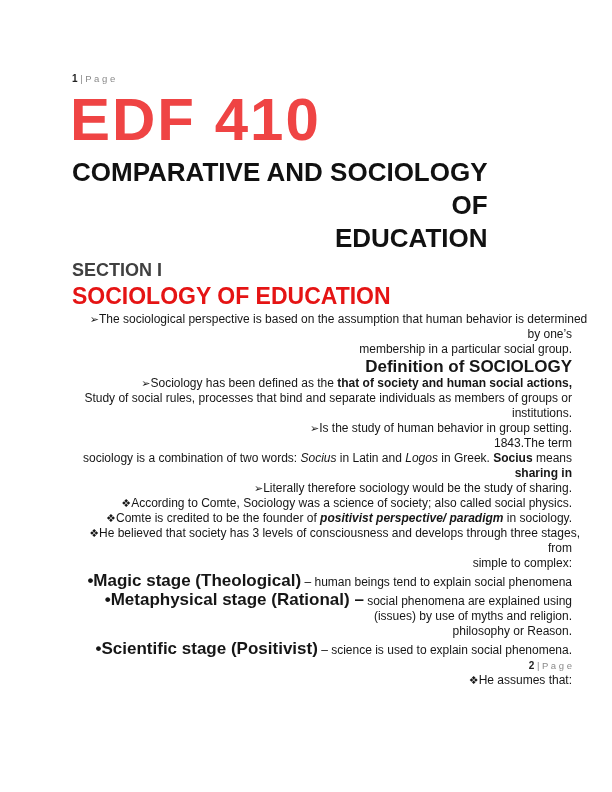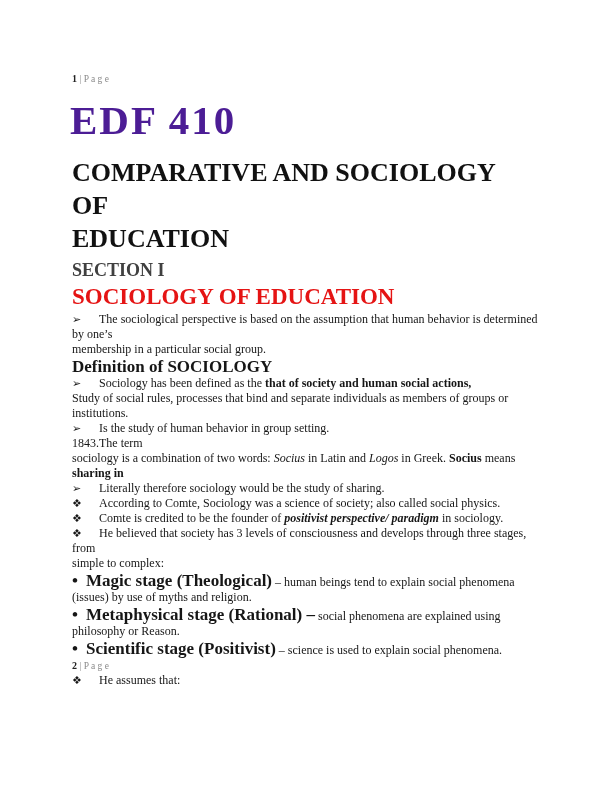"1 | P a g" .page { font-family: Liberation Serif, serif -> Liberation Sans, sans-serif; text-align: none -> right }
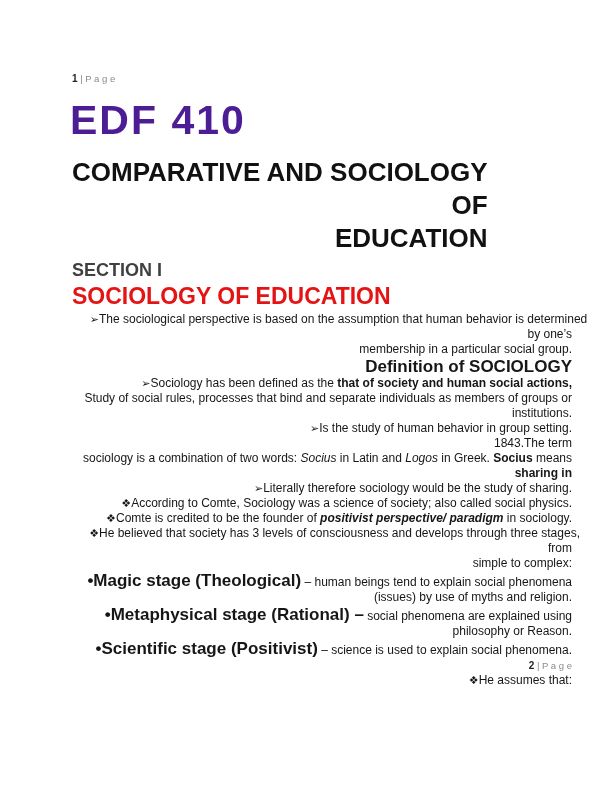"EDF 410" .title { color: #4c1d95 -> #ef4444; font-size: 41px -> 60px }
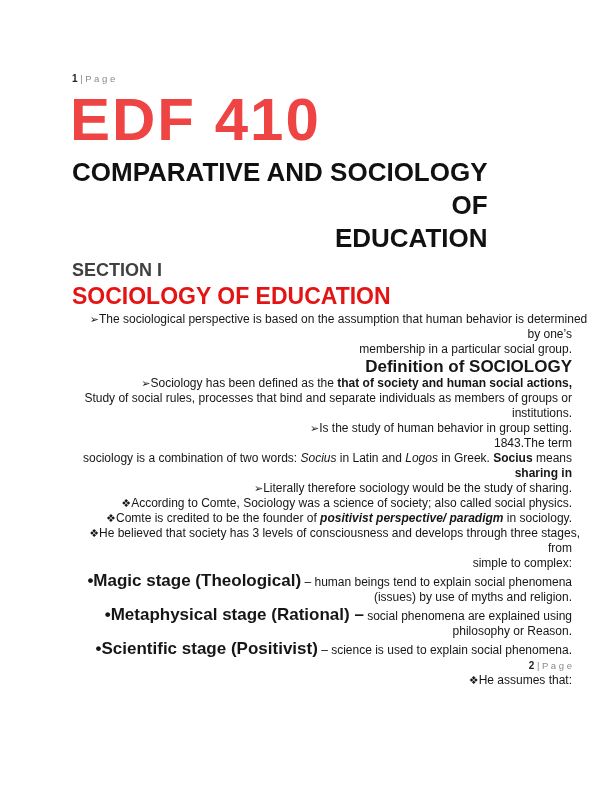"(issues) by use of myths" div.line { order: before "• Metaphysical stage (Rational) –" -> after "• Metaphysical stage (Rational) –" }
